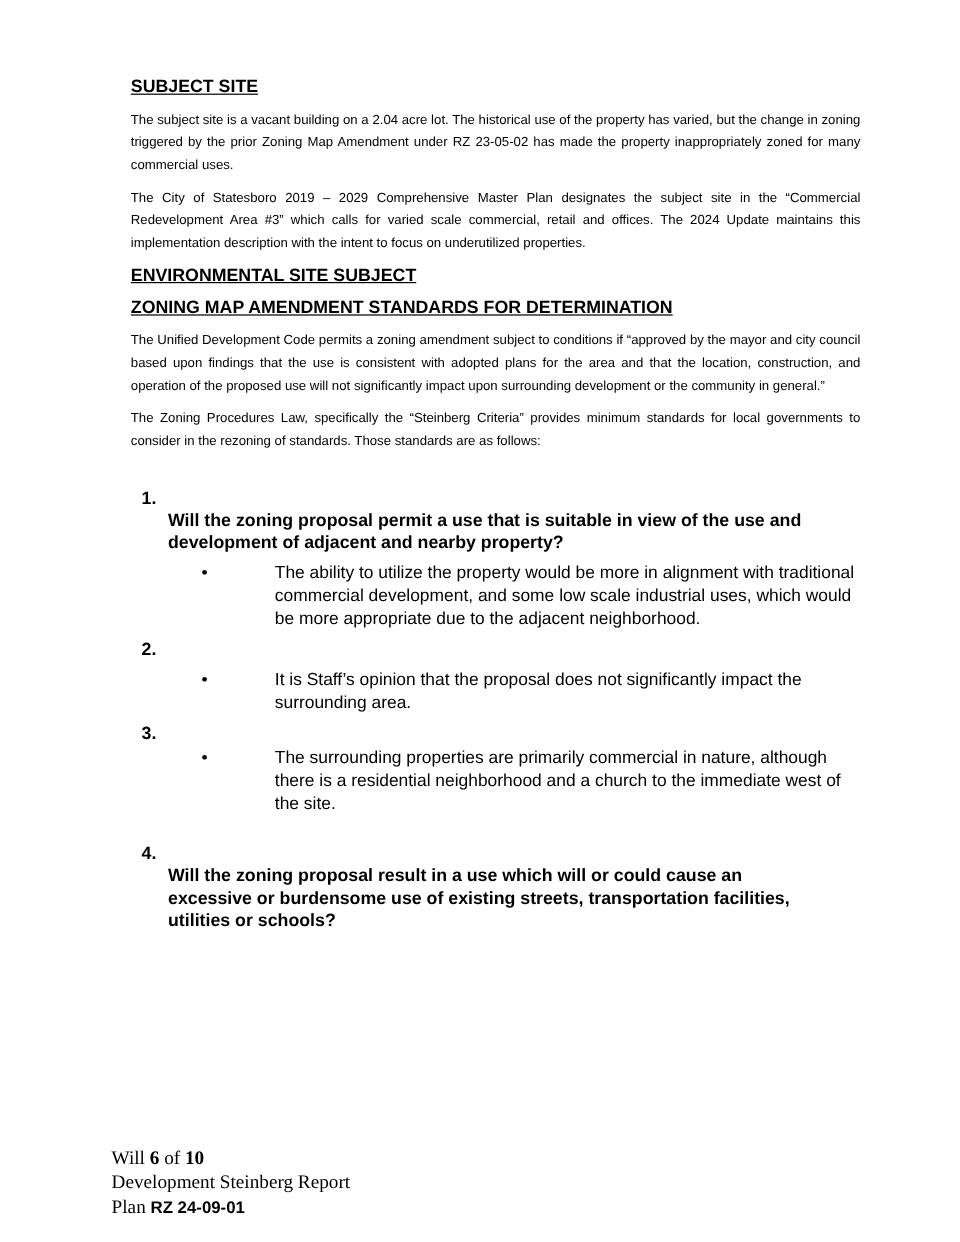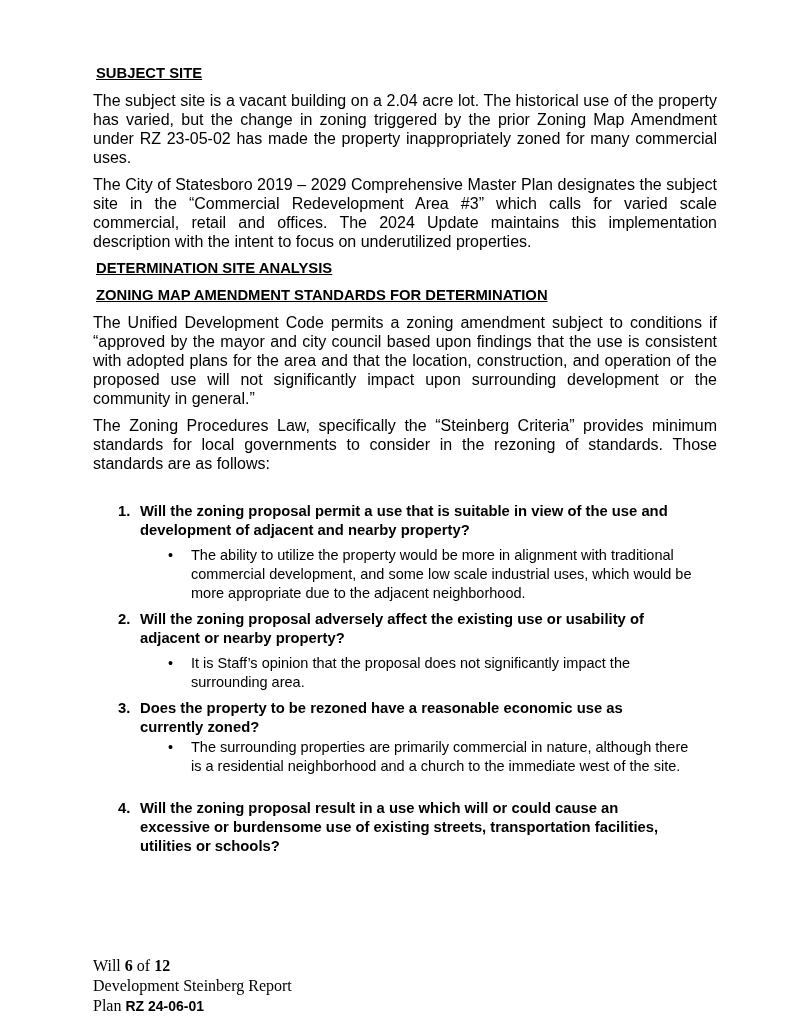"SUBJECT SITE" .sec-heading { margin: 0 0 8px 3px -> 0 0 8px 16px }
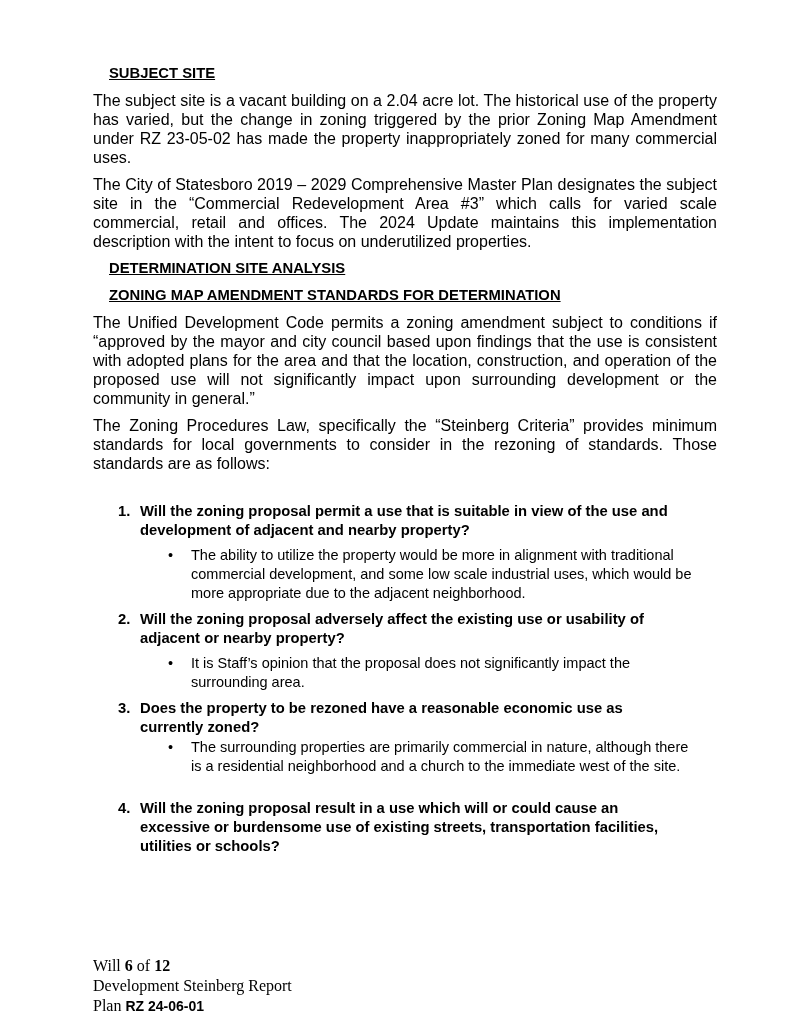"The subject site is a" .para { font-size: 16px -> 11px; margin: 0 0 8px 0 -> 0 0 8px 16px }
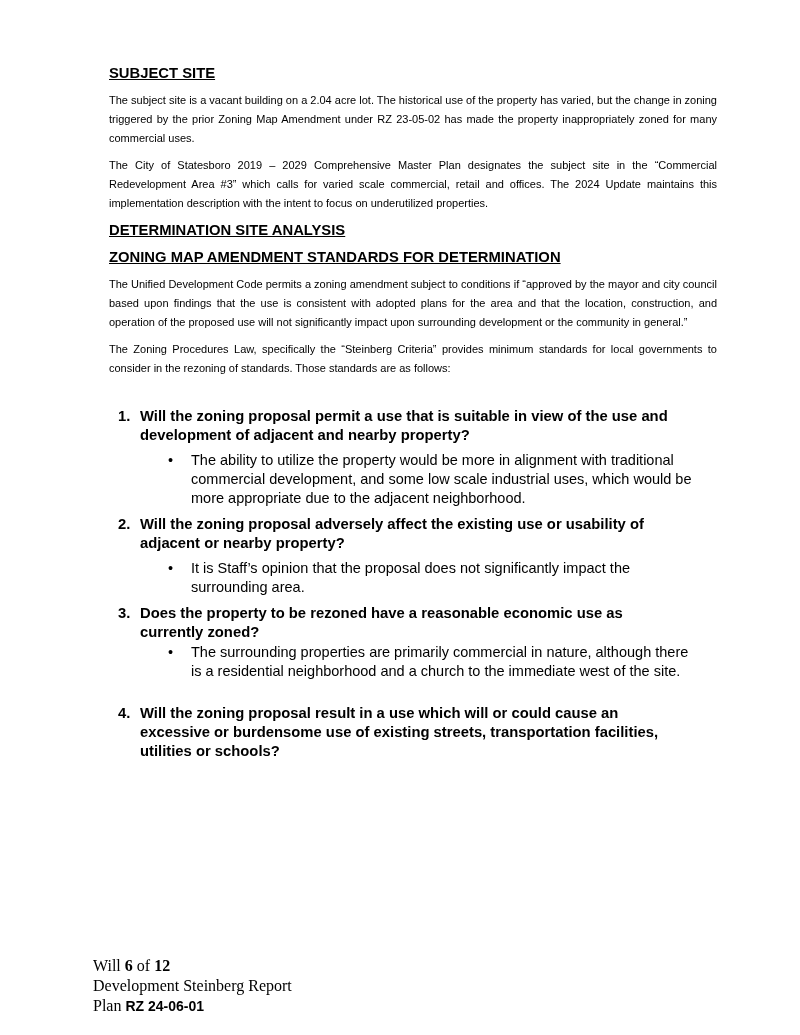"DETERMINATION SITE ANALYSIS" div.sec-heading { text: DETERMINATION SITE ANALYSIS -> ENVIRONMENTAL SITE SUBJECT }
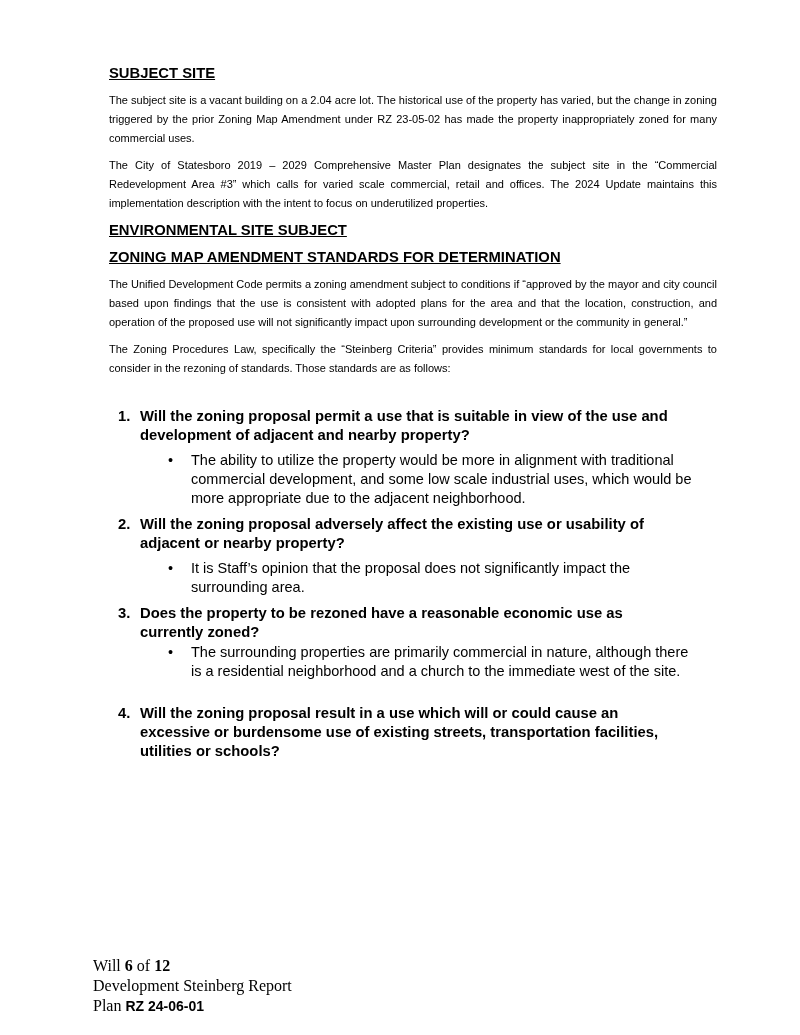"Will the zoning proposal permit" .q-text { margin-top: none -> 18px }
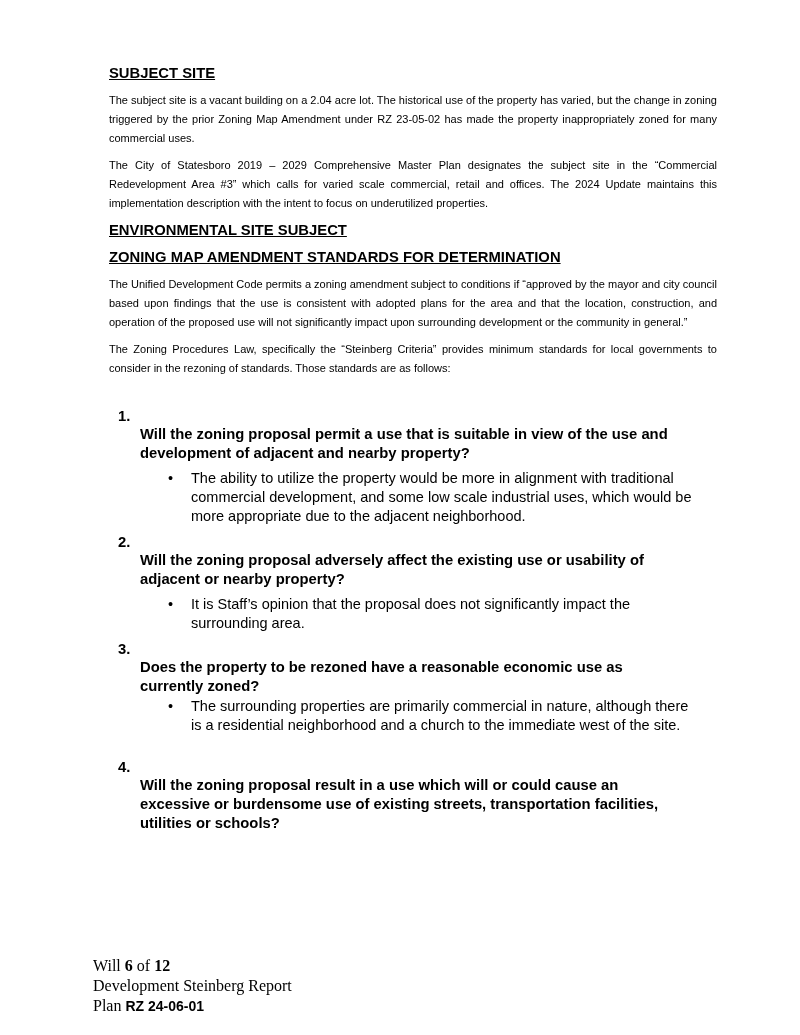"The ability to utilize the" .bullet-text { margin-left: none -> 38px }
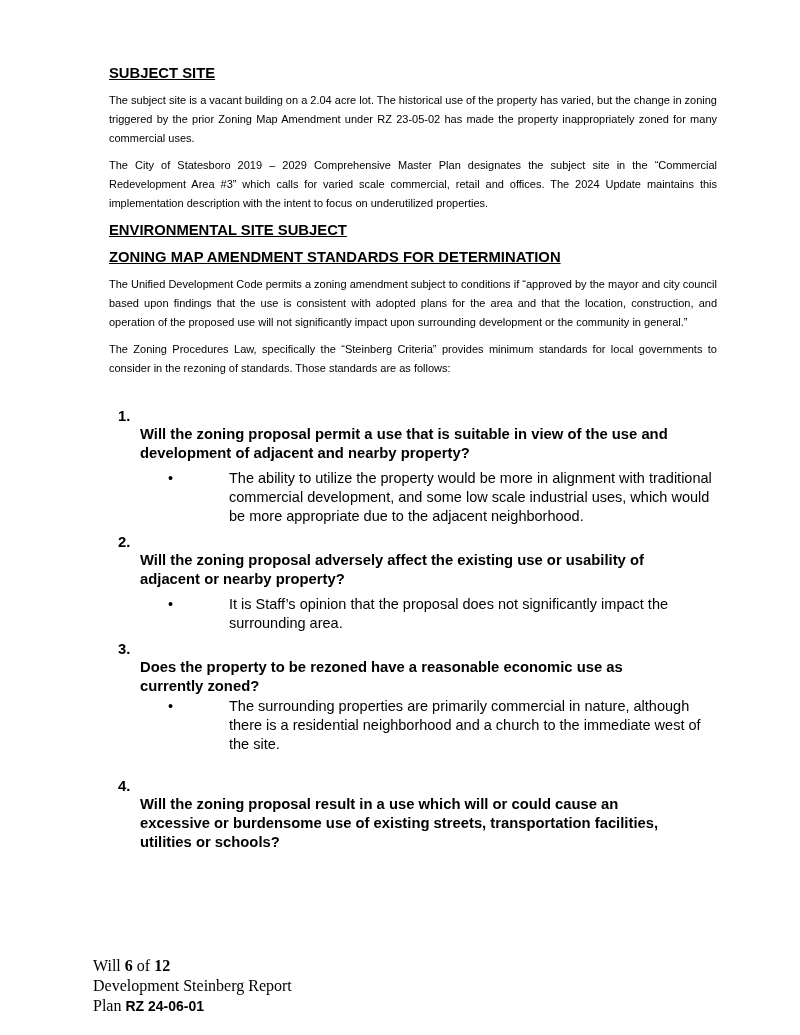"Will the zoning proposal adversely" div.q-text { html: <div>Will the zoning proposal adversely affect the existing use or usability of adjacent or nearby property?</div> -> none }
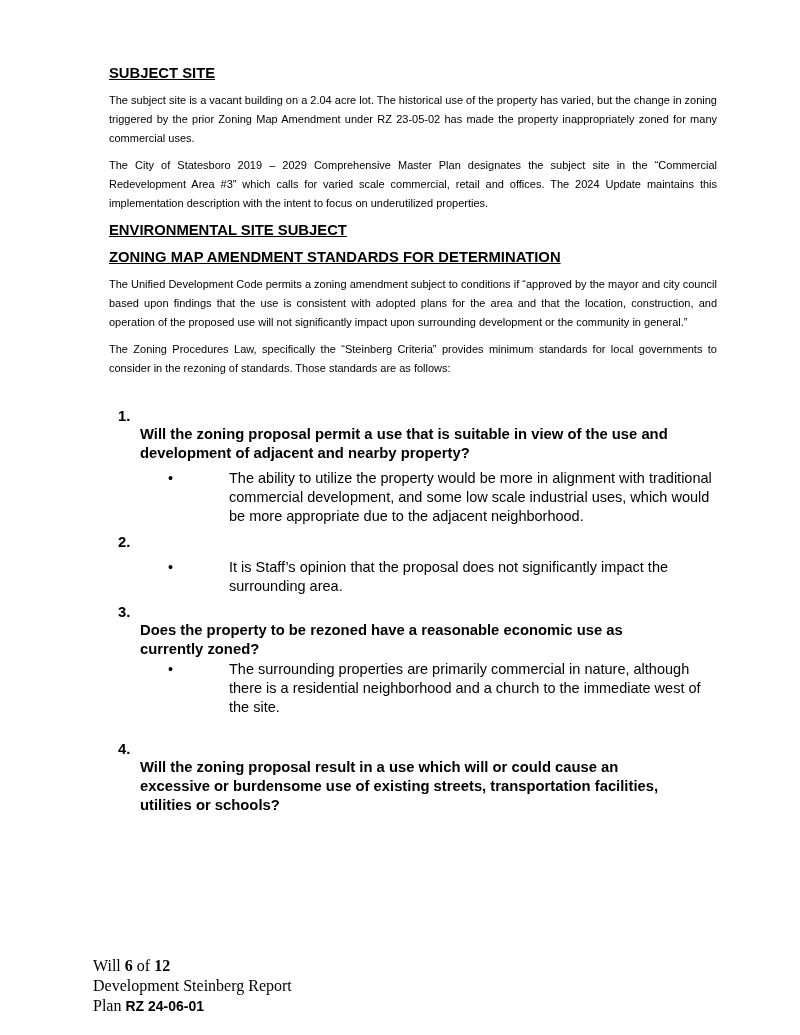"Does the property to be" div.q-text { html: <div>Does the property to be rezoned have a reasonable economic use as currently zoned?</div> -> none }
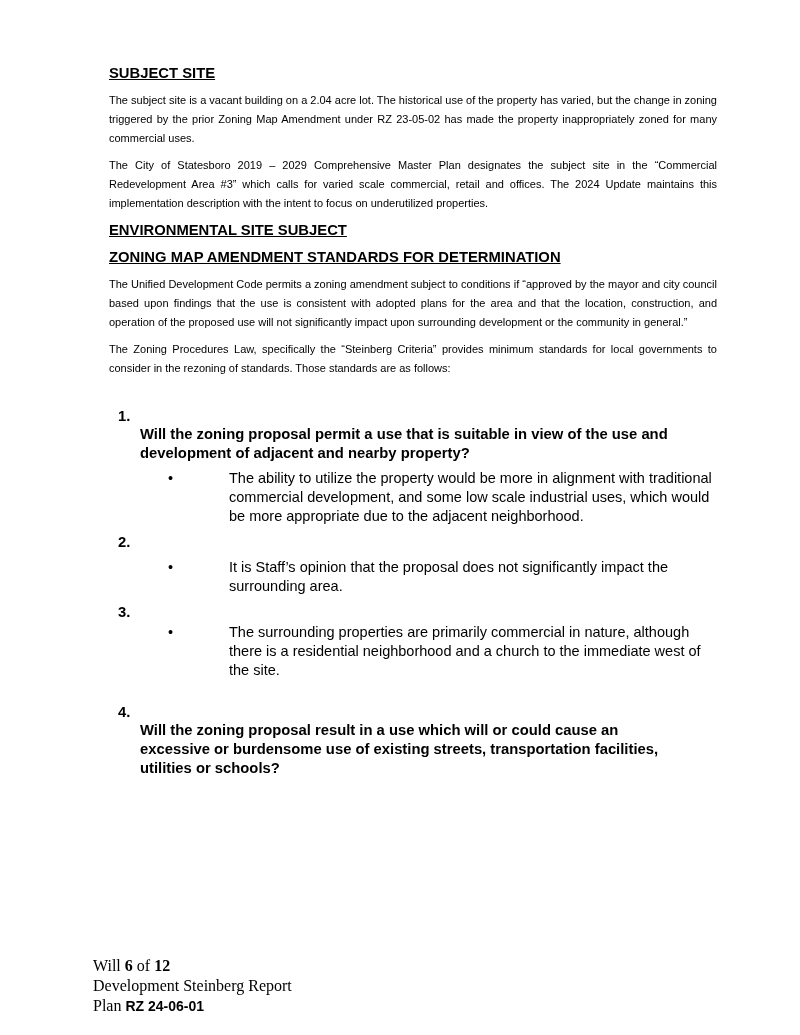"12" span.bd { text: 12 -> 10 }
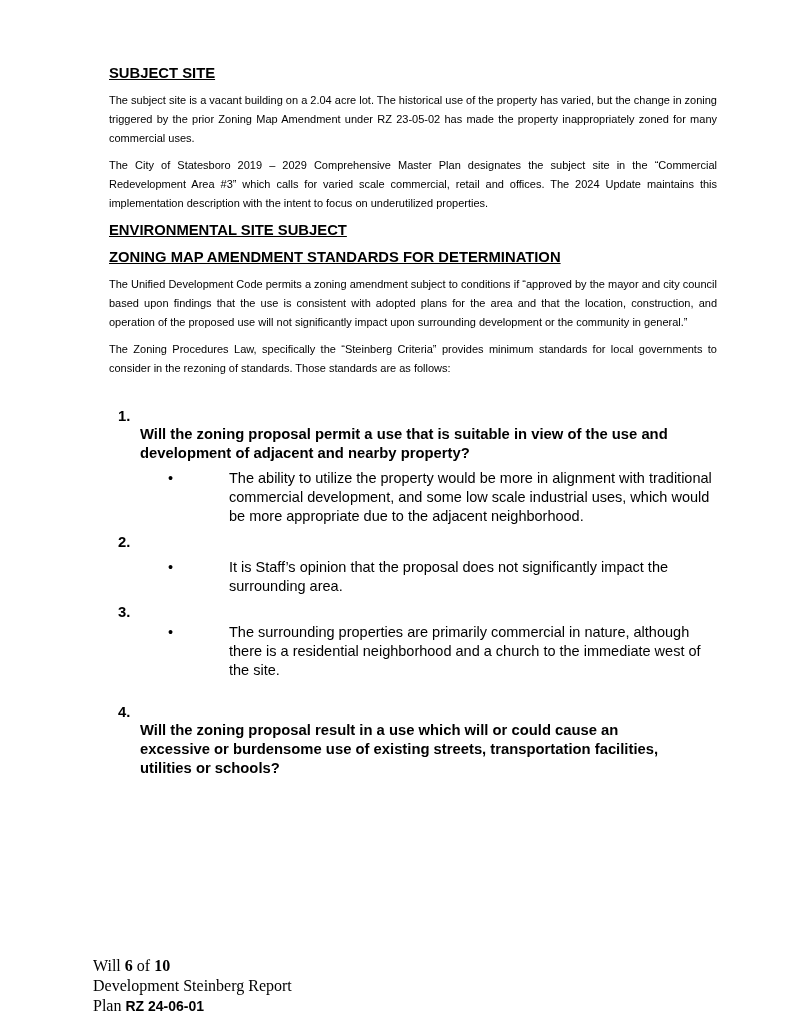"RZ 24-06-01" span.case-number { text: 24-06-01 -> 24-09-01 }
